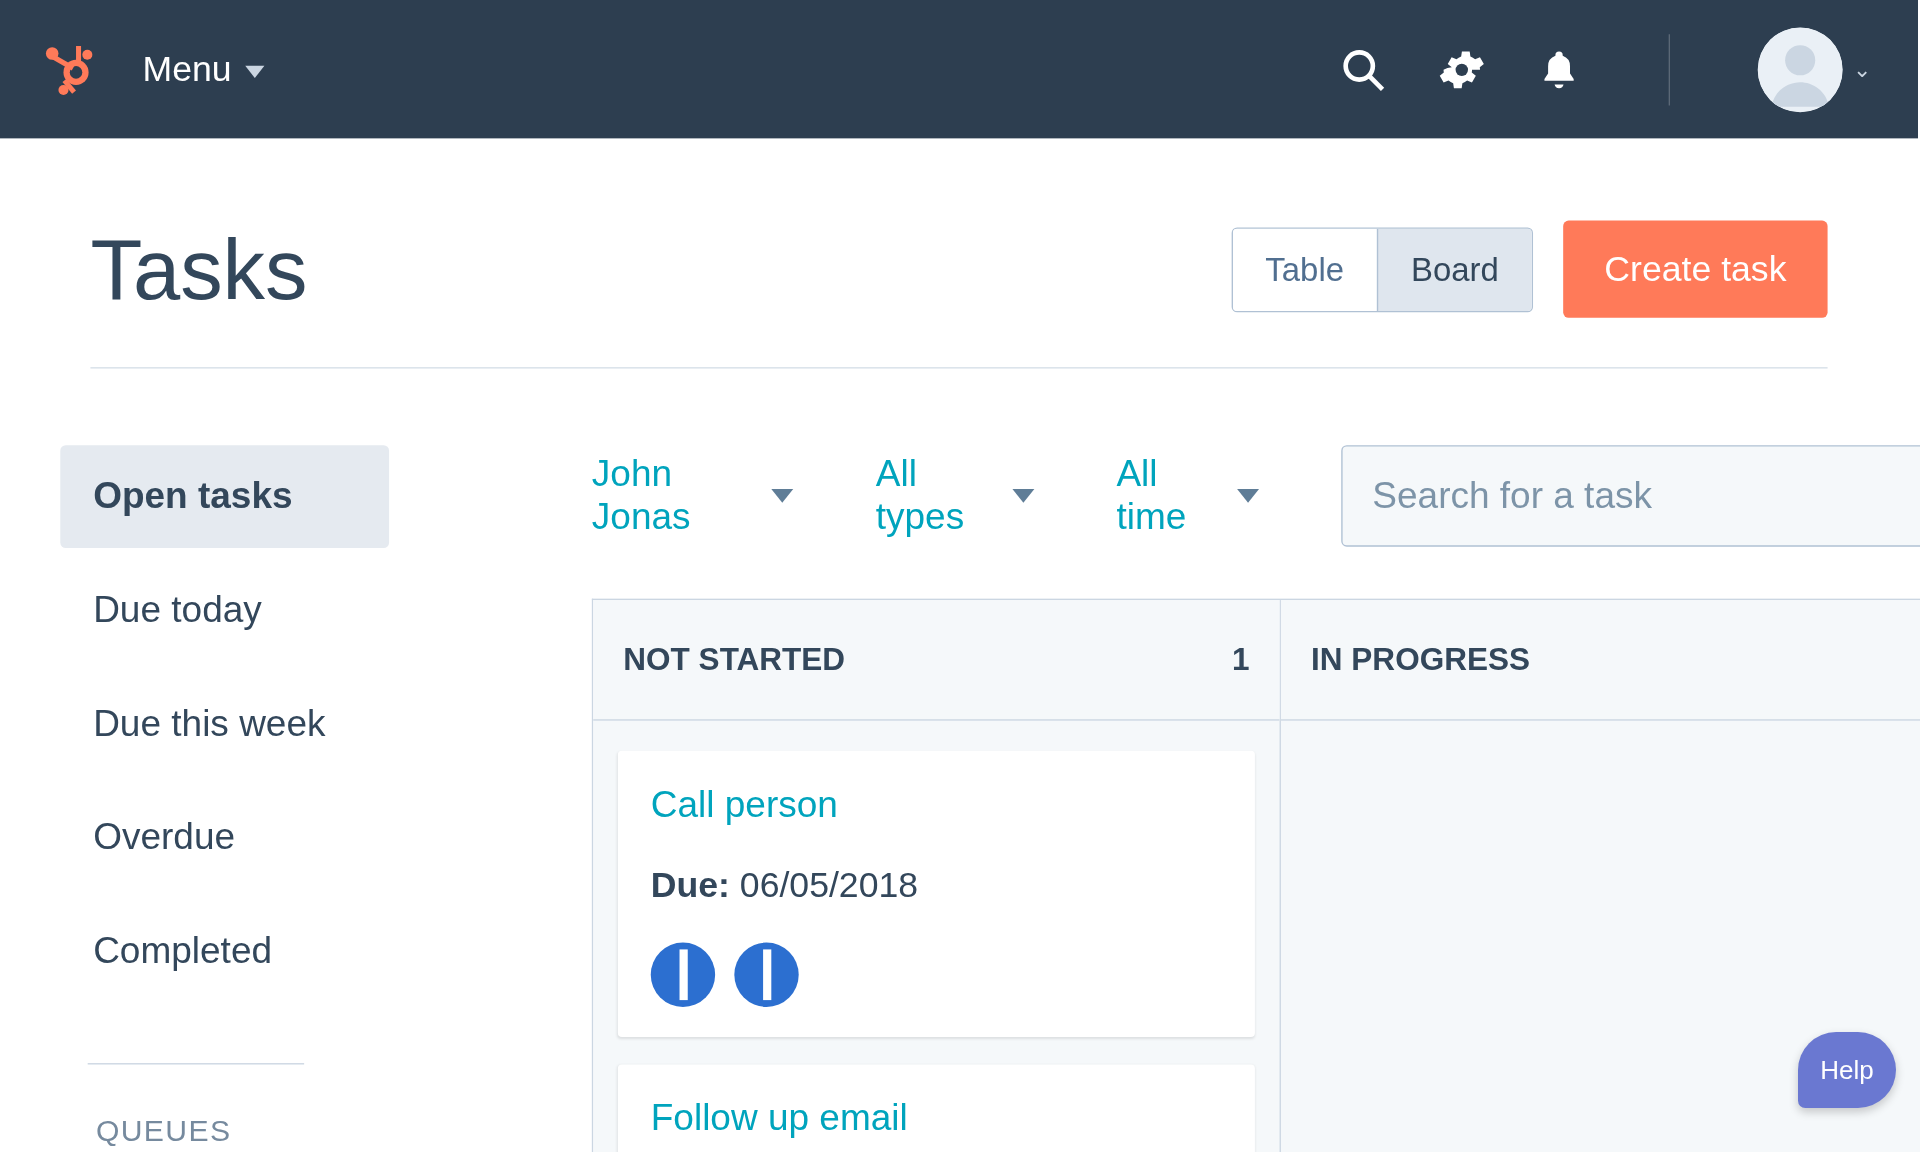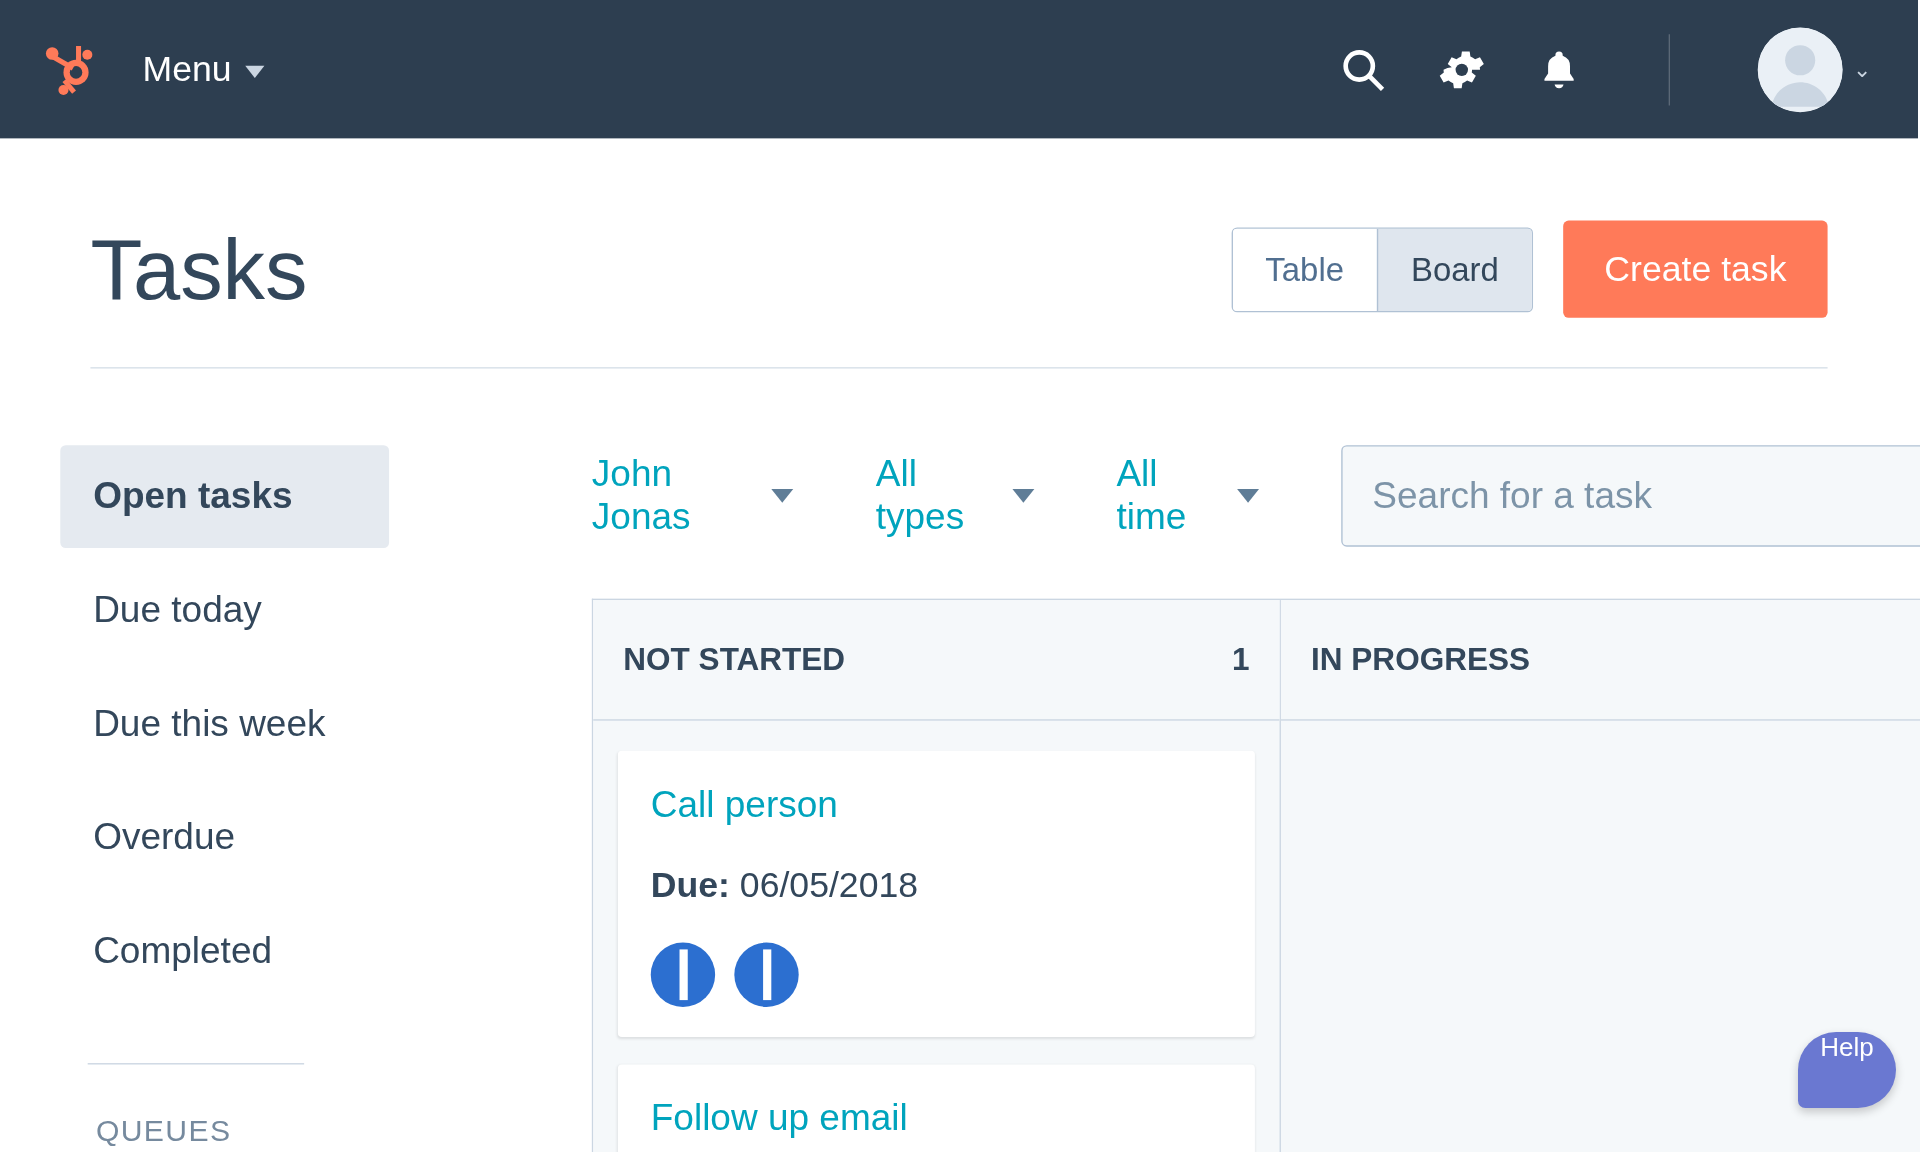"Help" .help-bubble { align-items: none -> center }
